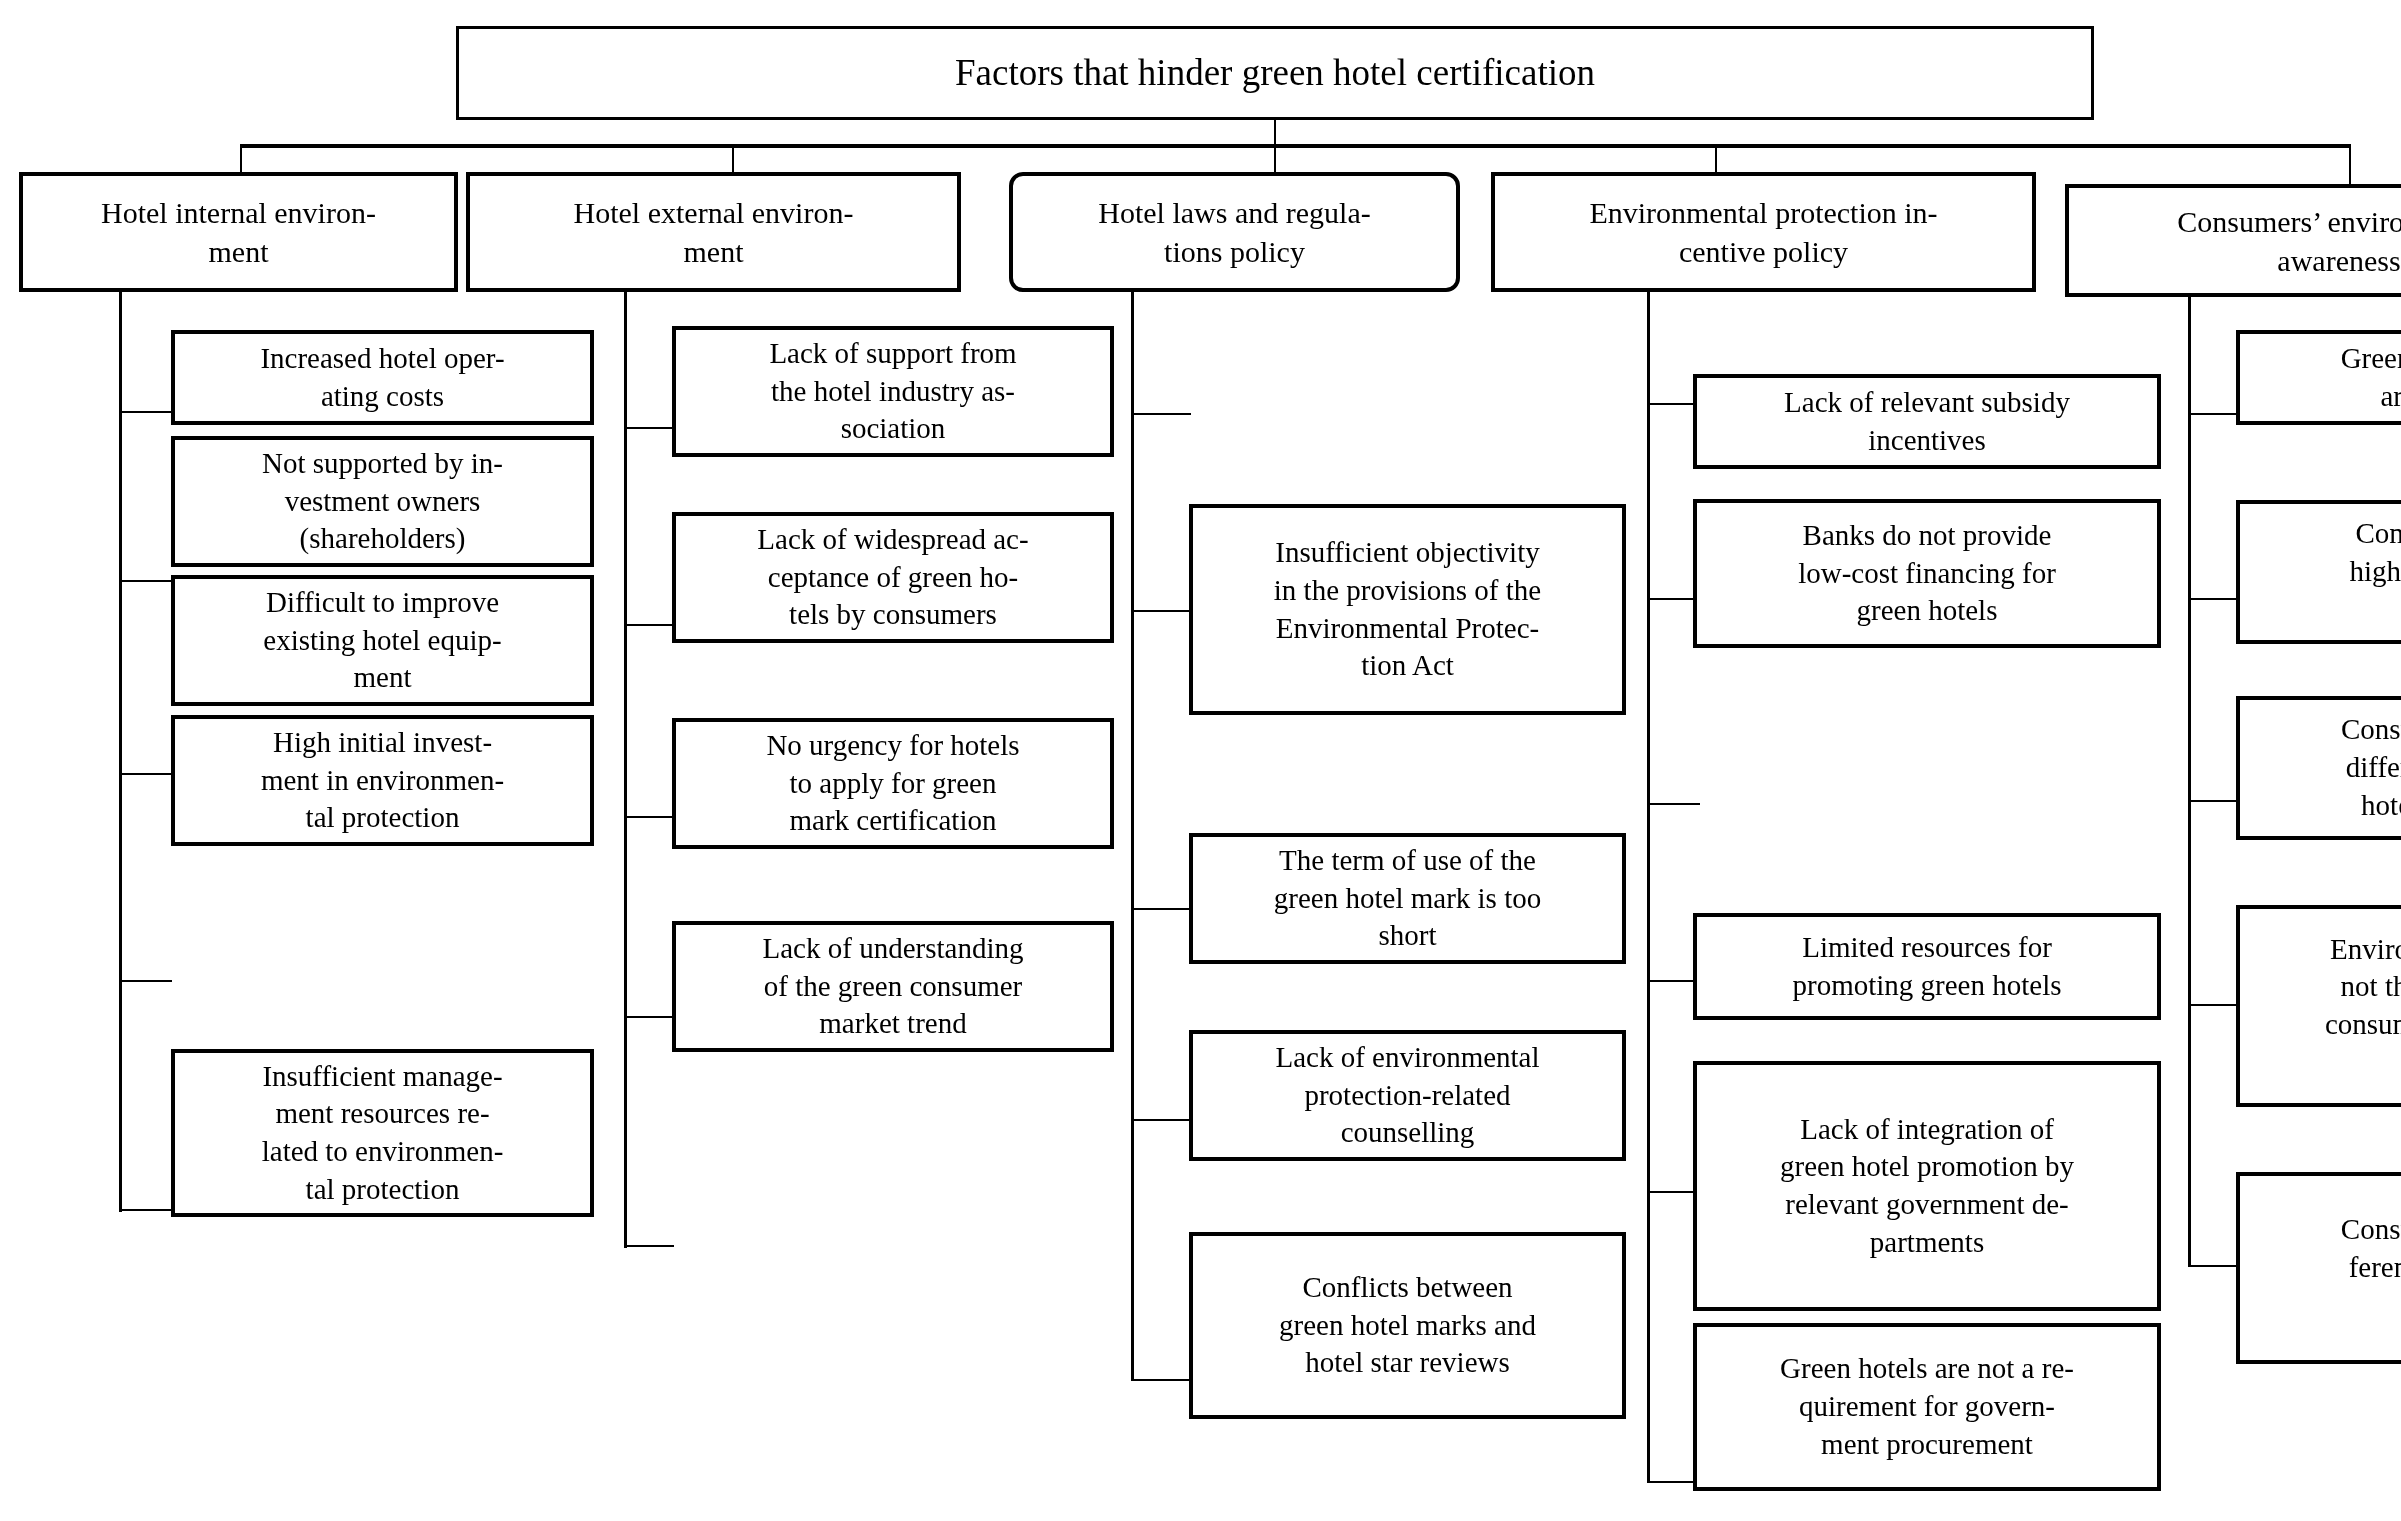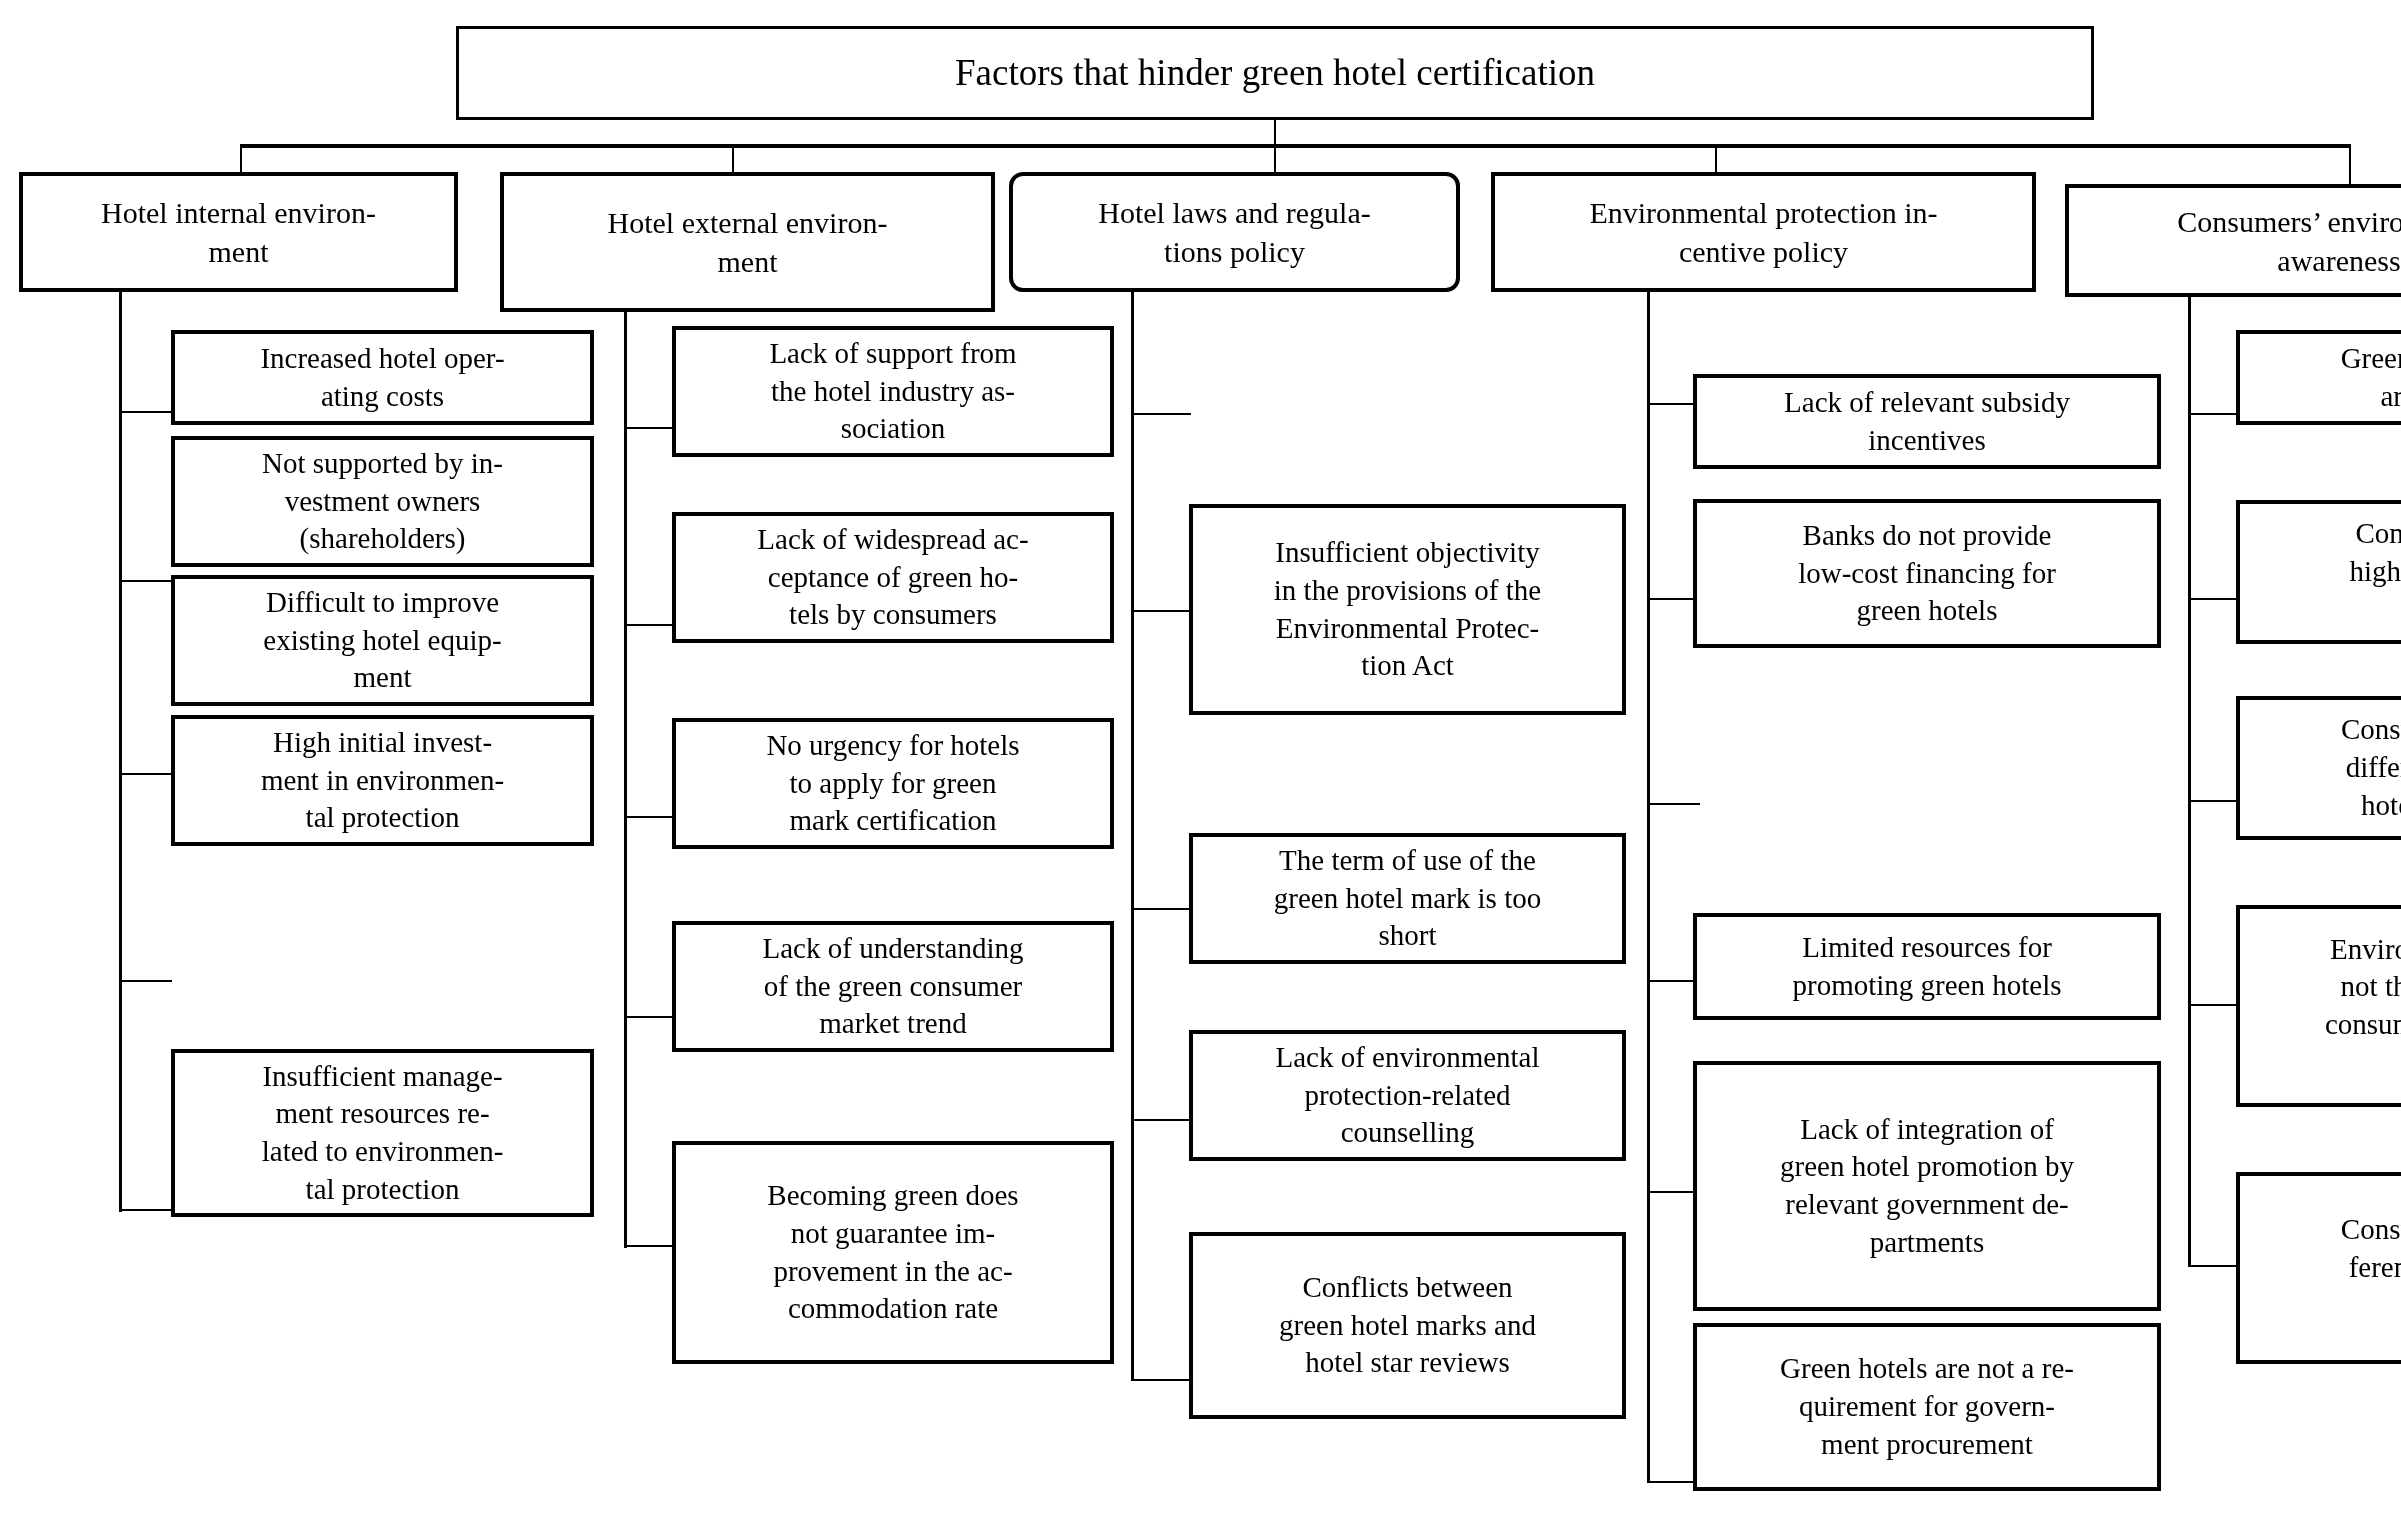"Hotel external environ-" div.node { height: 140px -> 120px; left: 500px -> 466px }
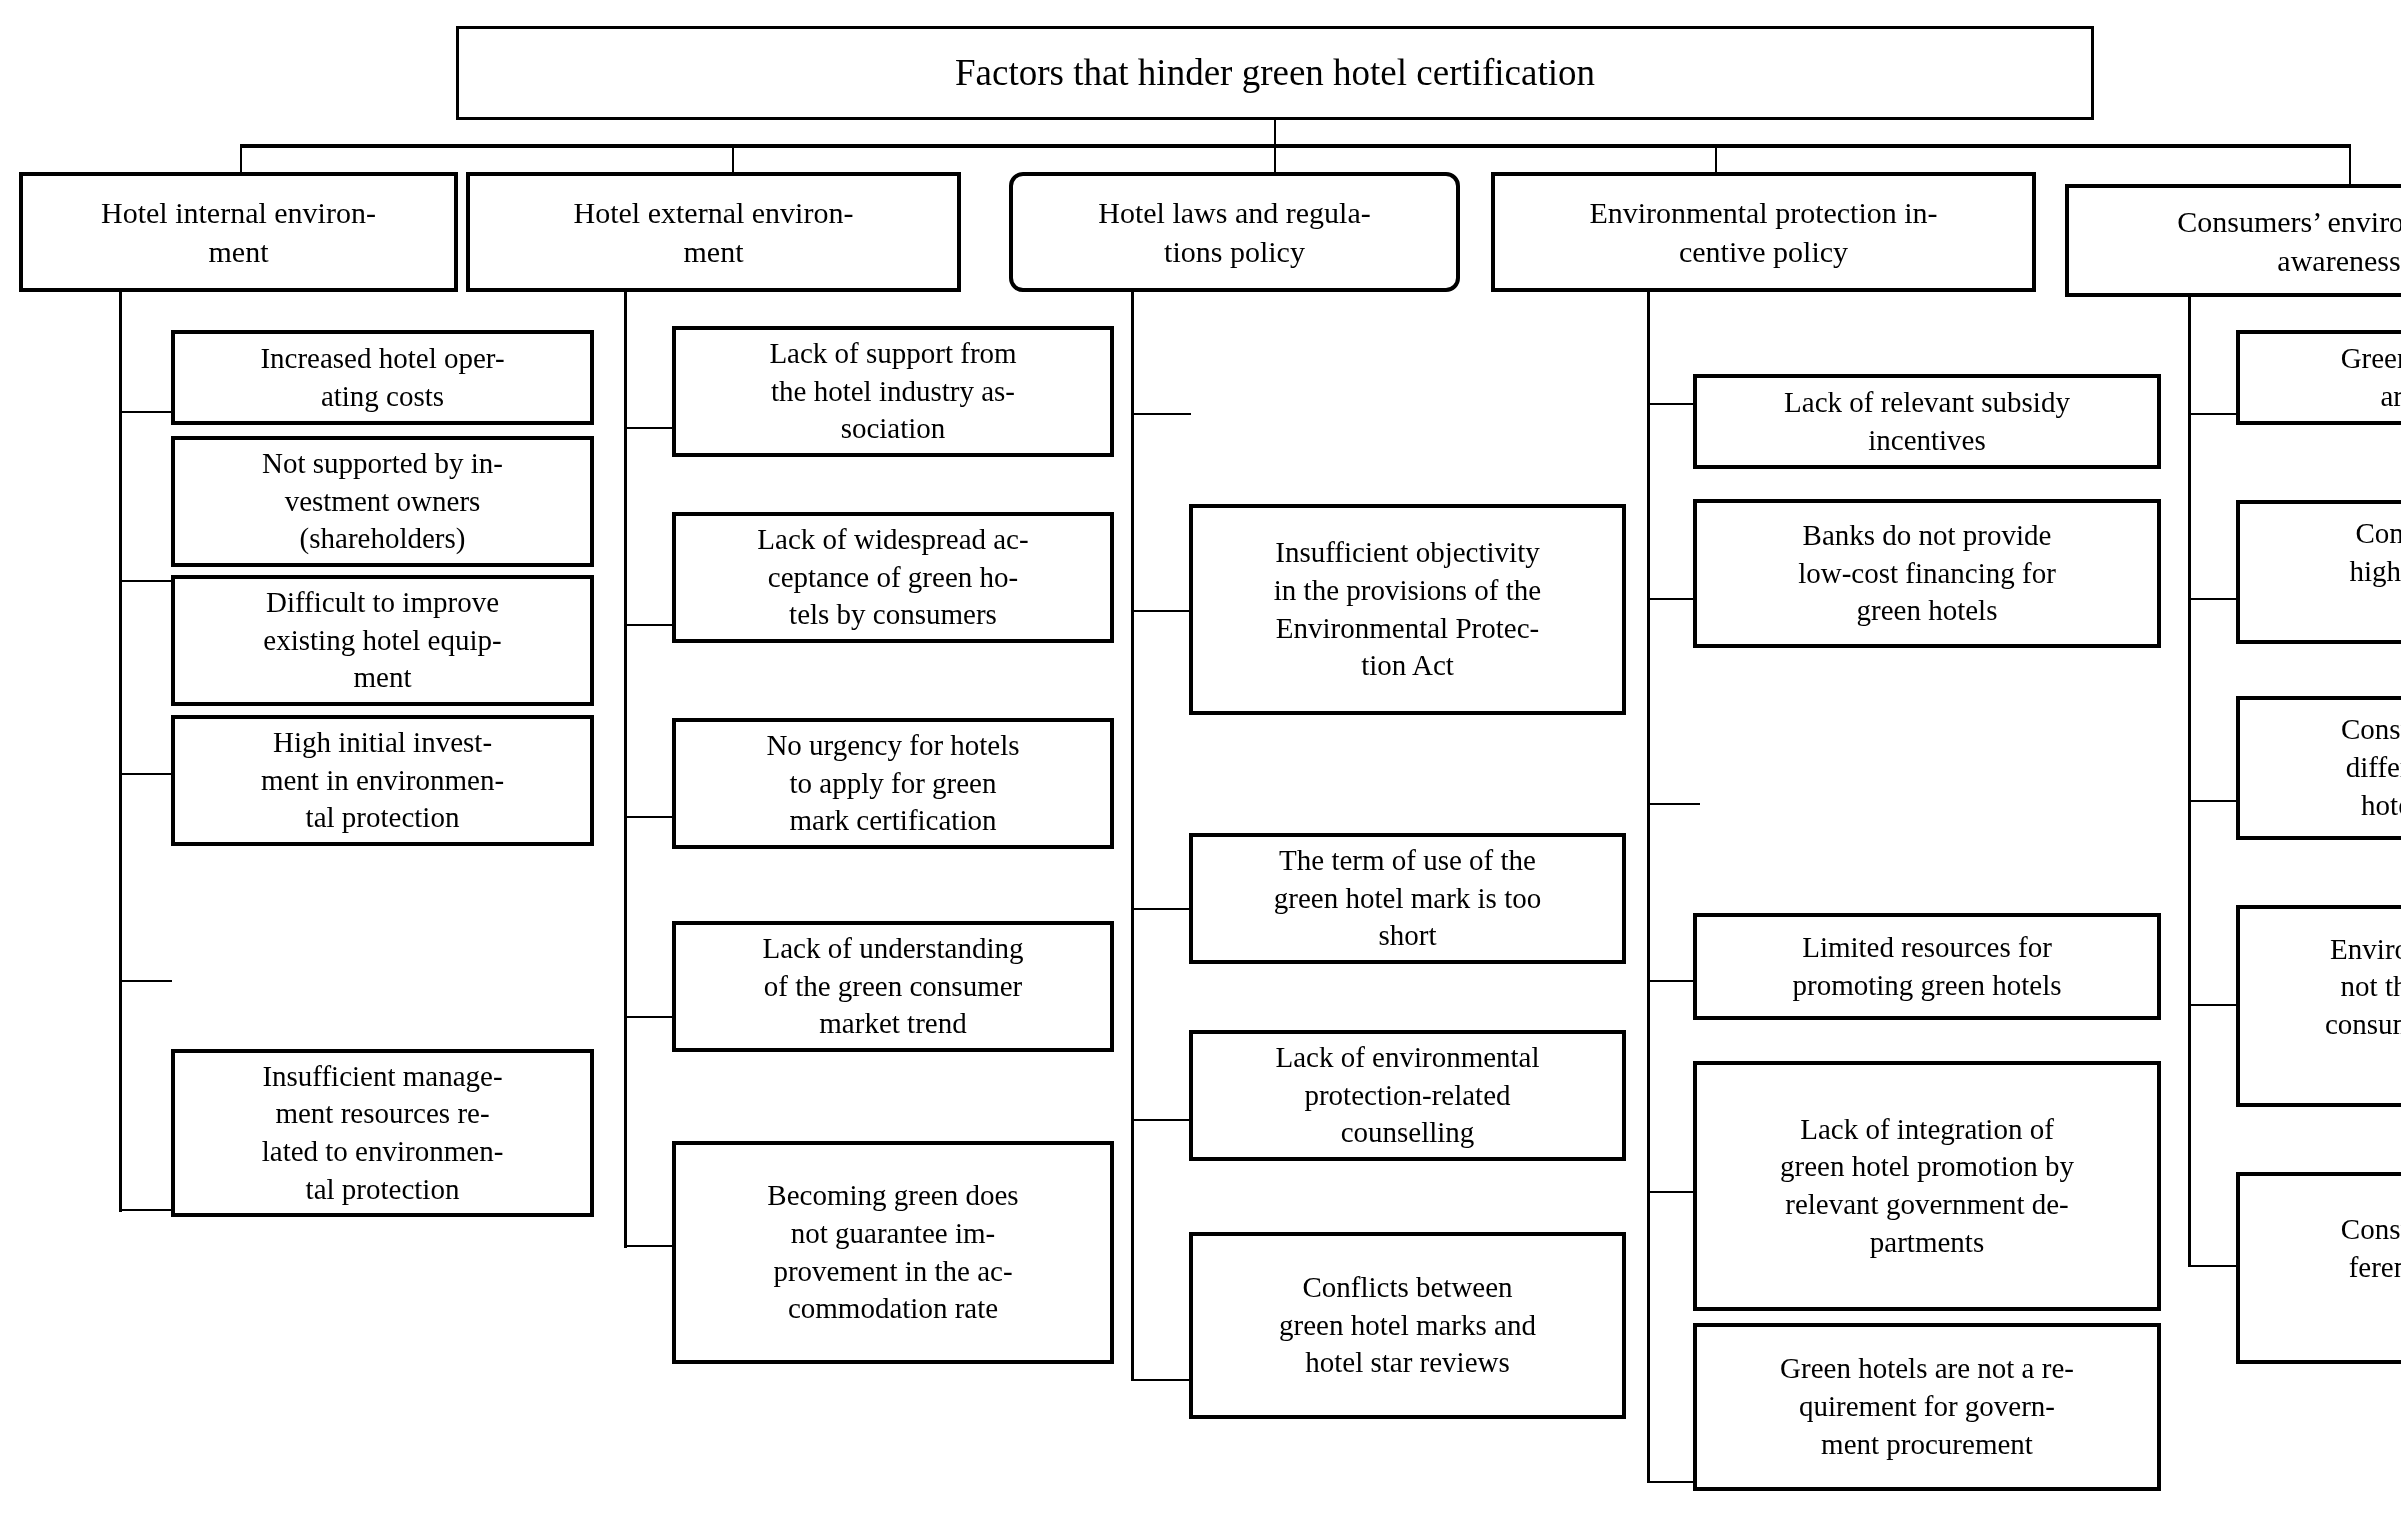"Becoming green does" div.node { html: <div> <span>Becoming green does not guarantee im- provement in the ac- commodation rate</span> </div> -> none }
